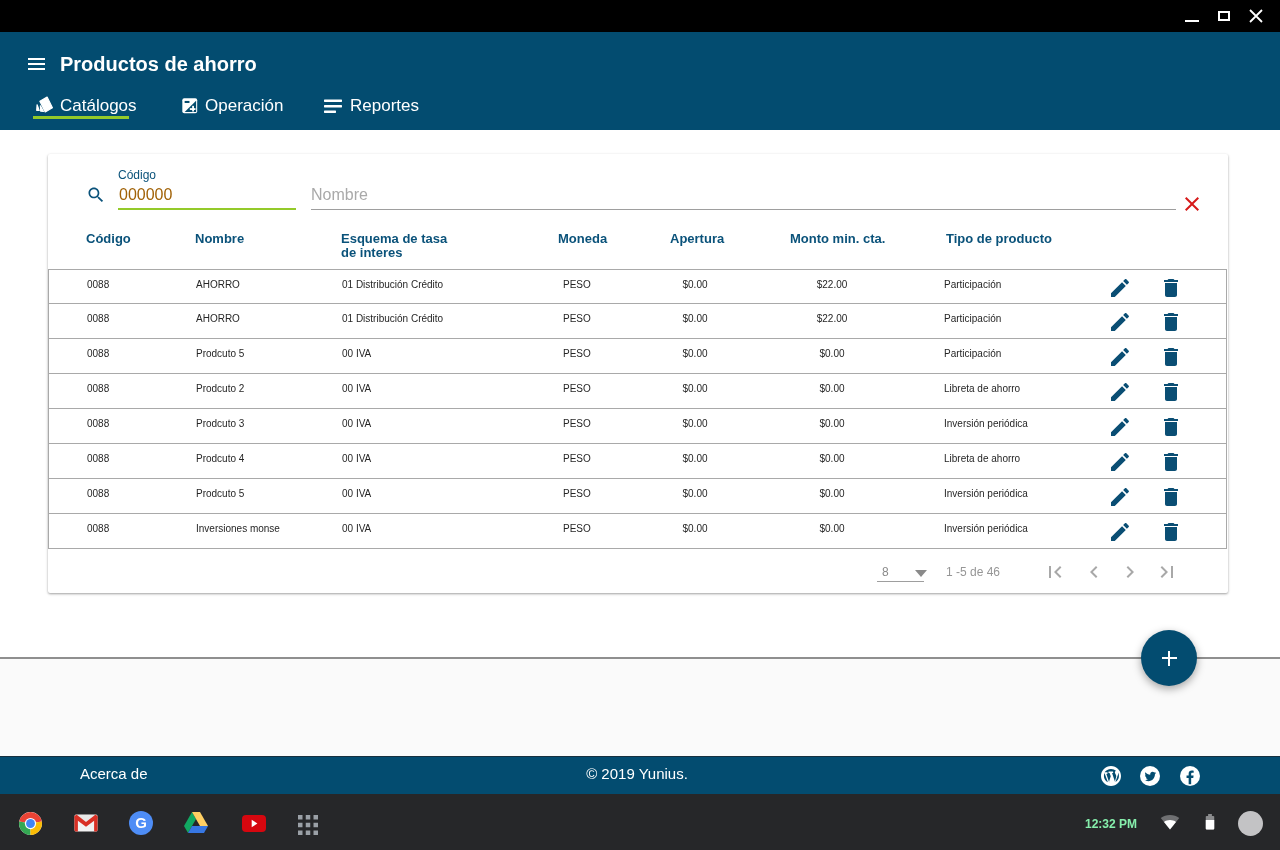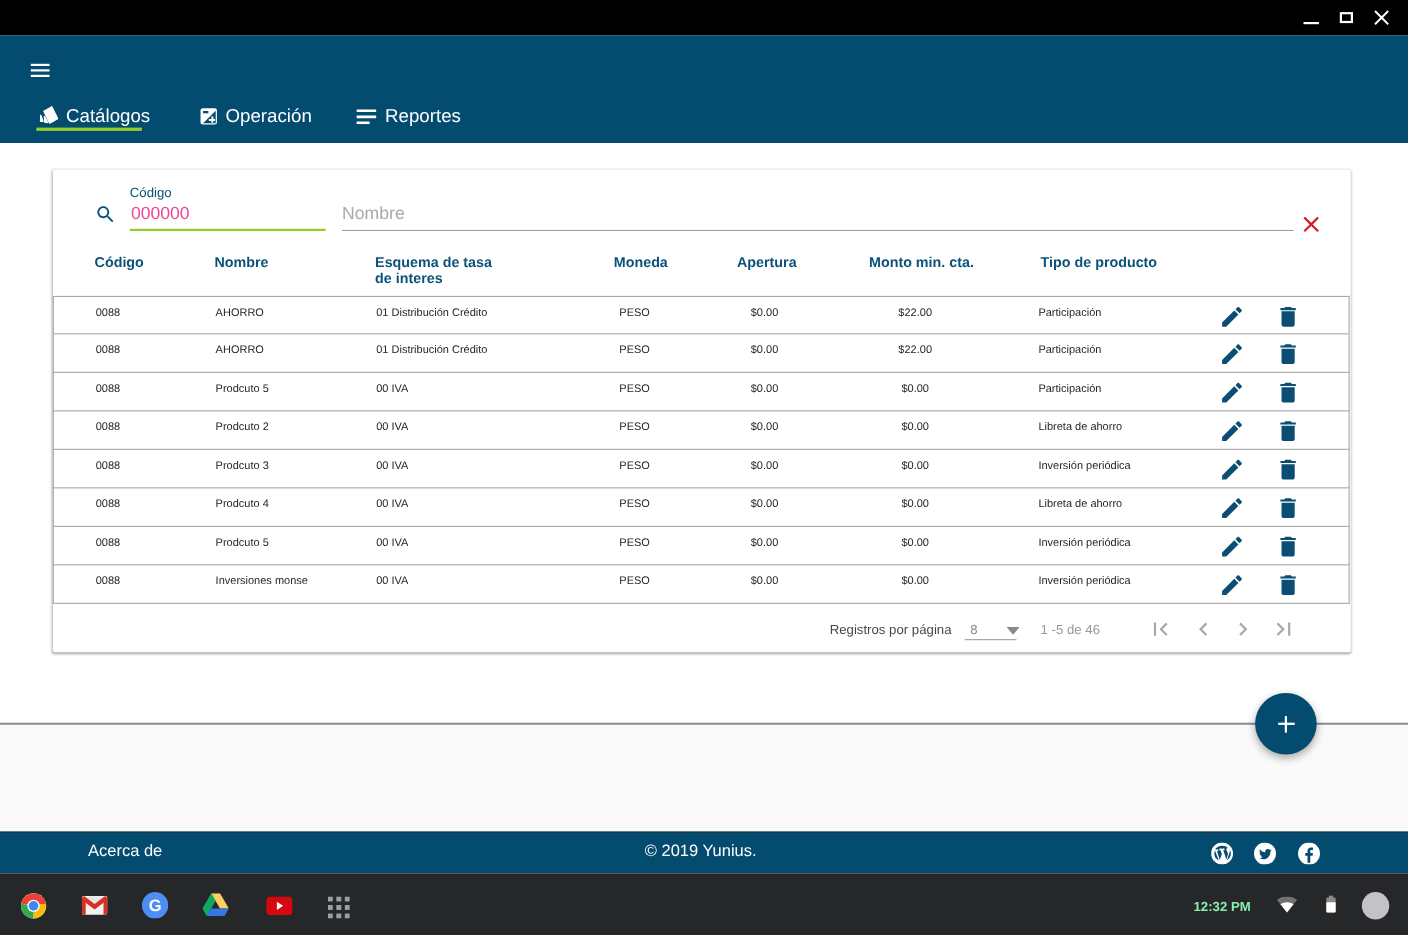"Productos de ahorro" div.abs { html: none -> <div>Productos de ahorro</div> }
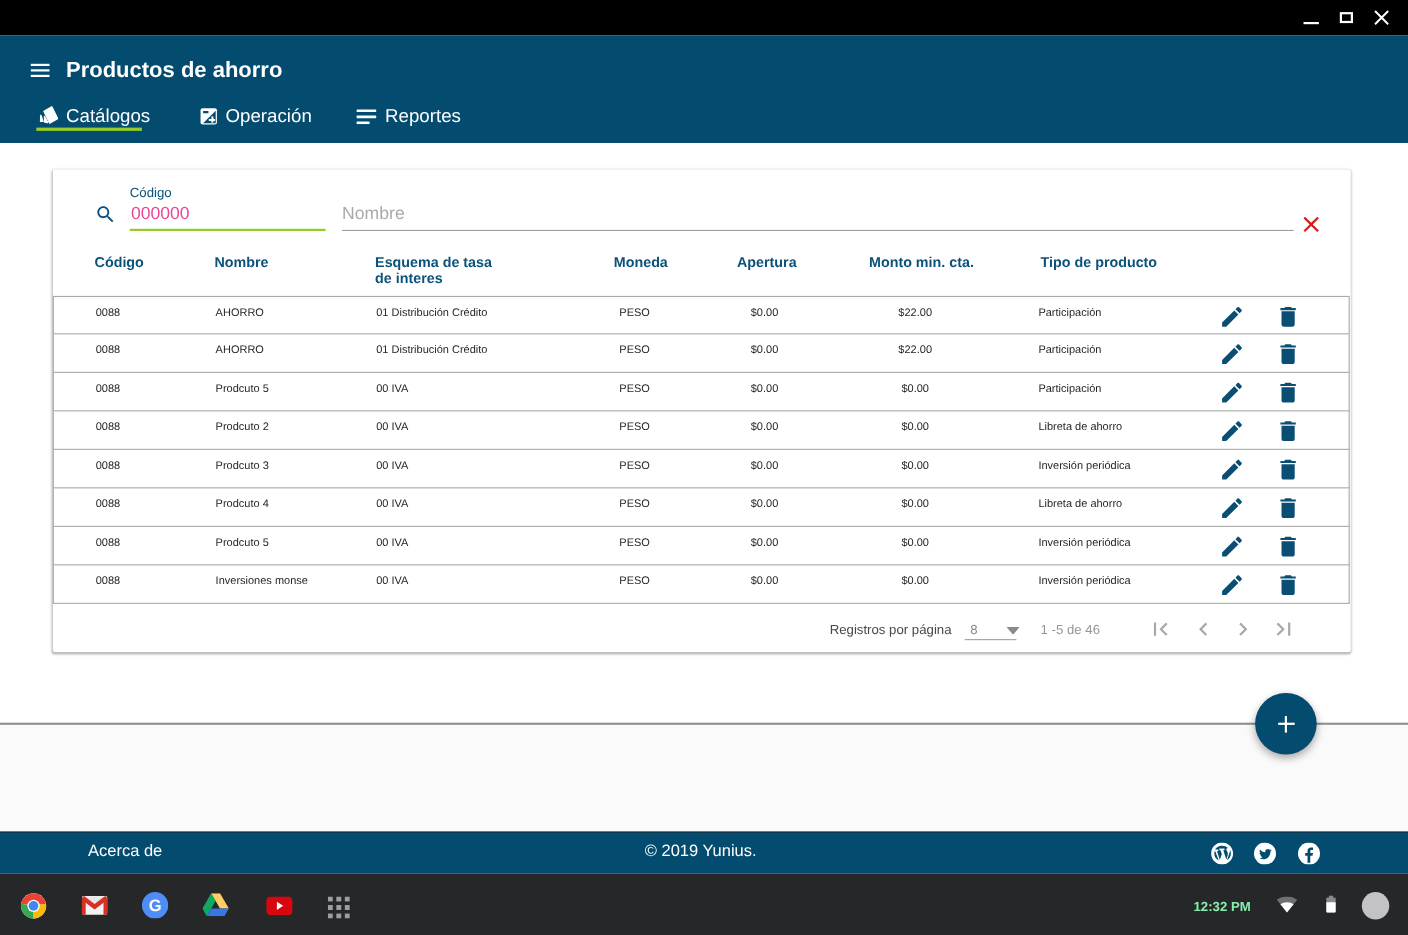"000000" #phCodigo { color: #ec4899 -> #a16207 }
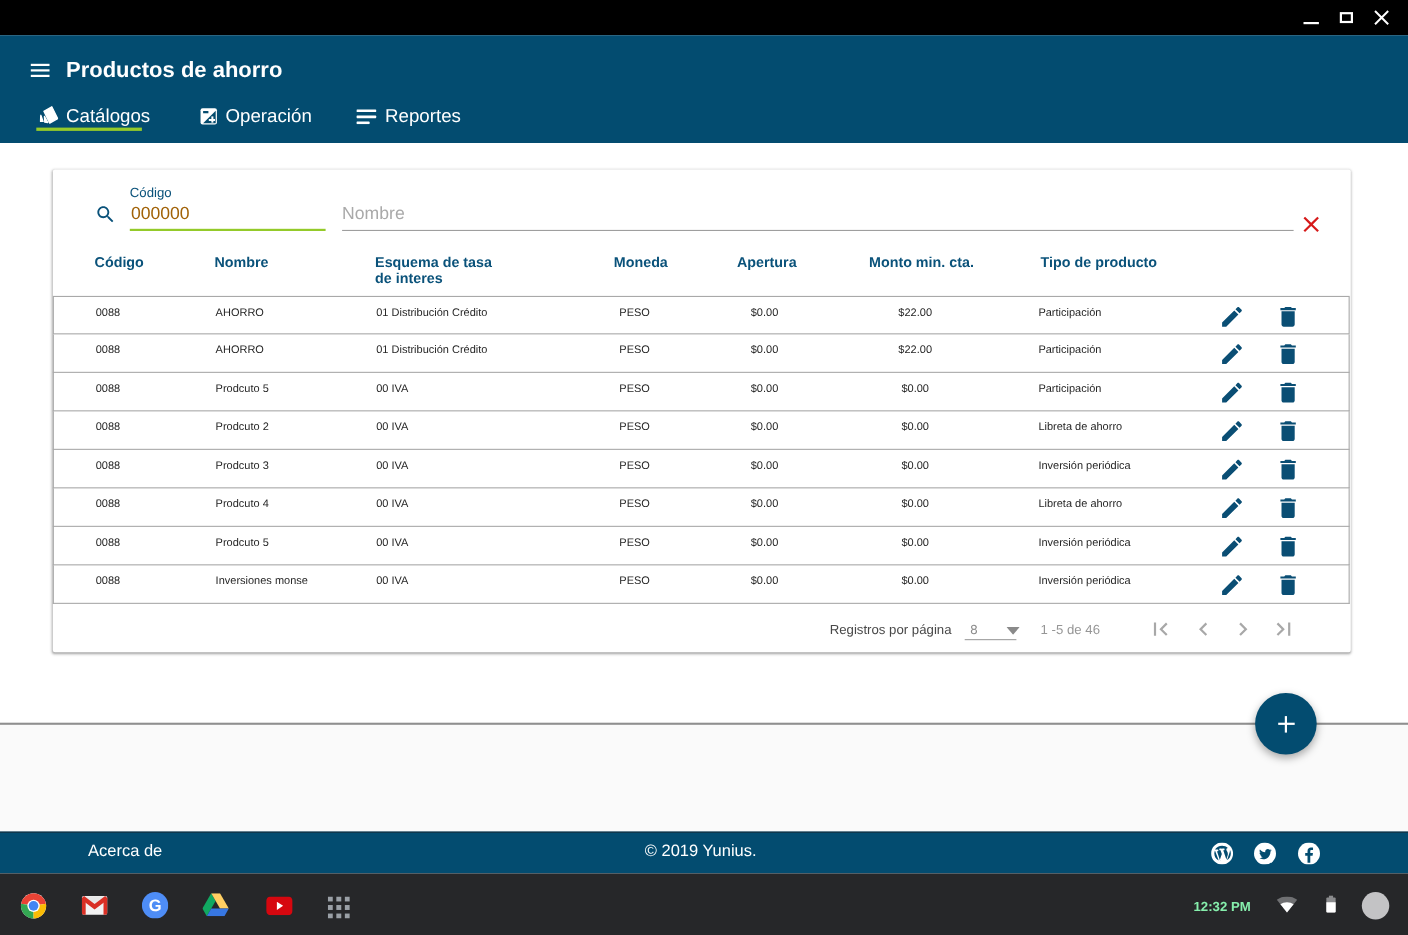"Registros por página" div.pgt { html: <div>Registros por página</div> -> none }
